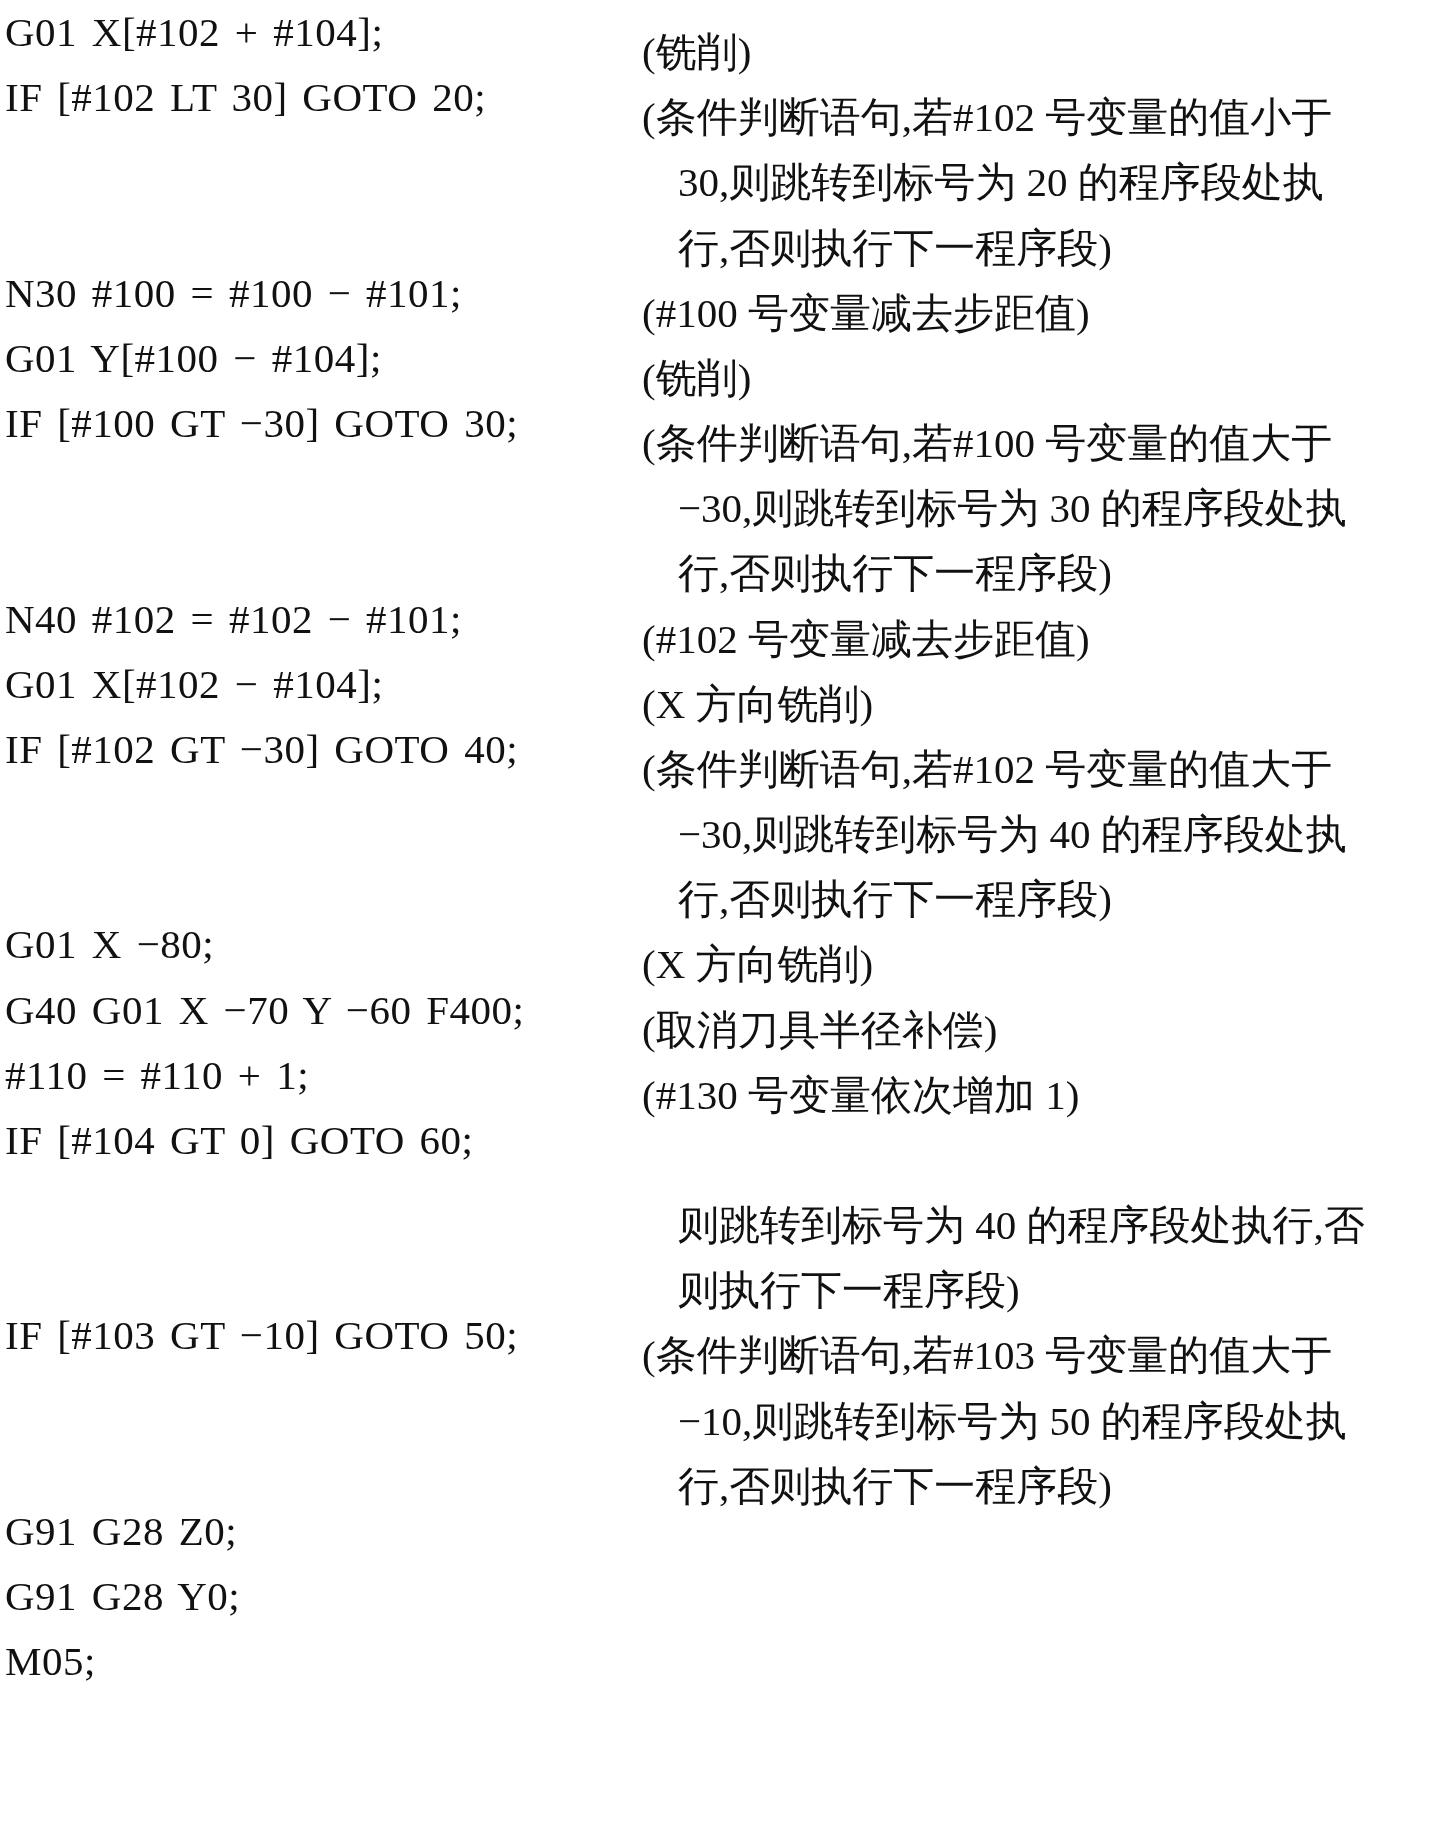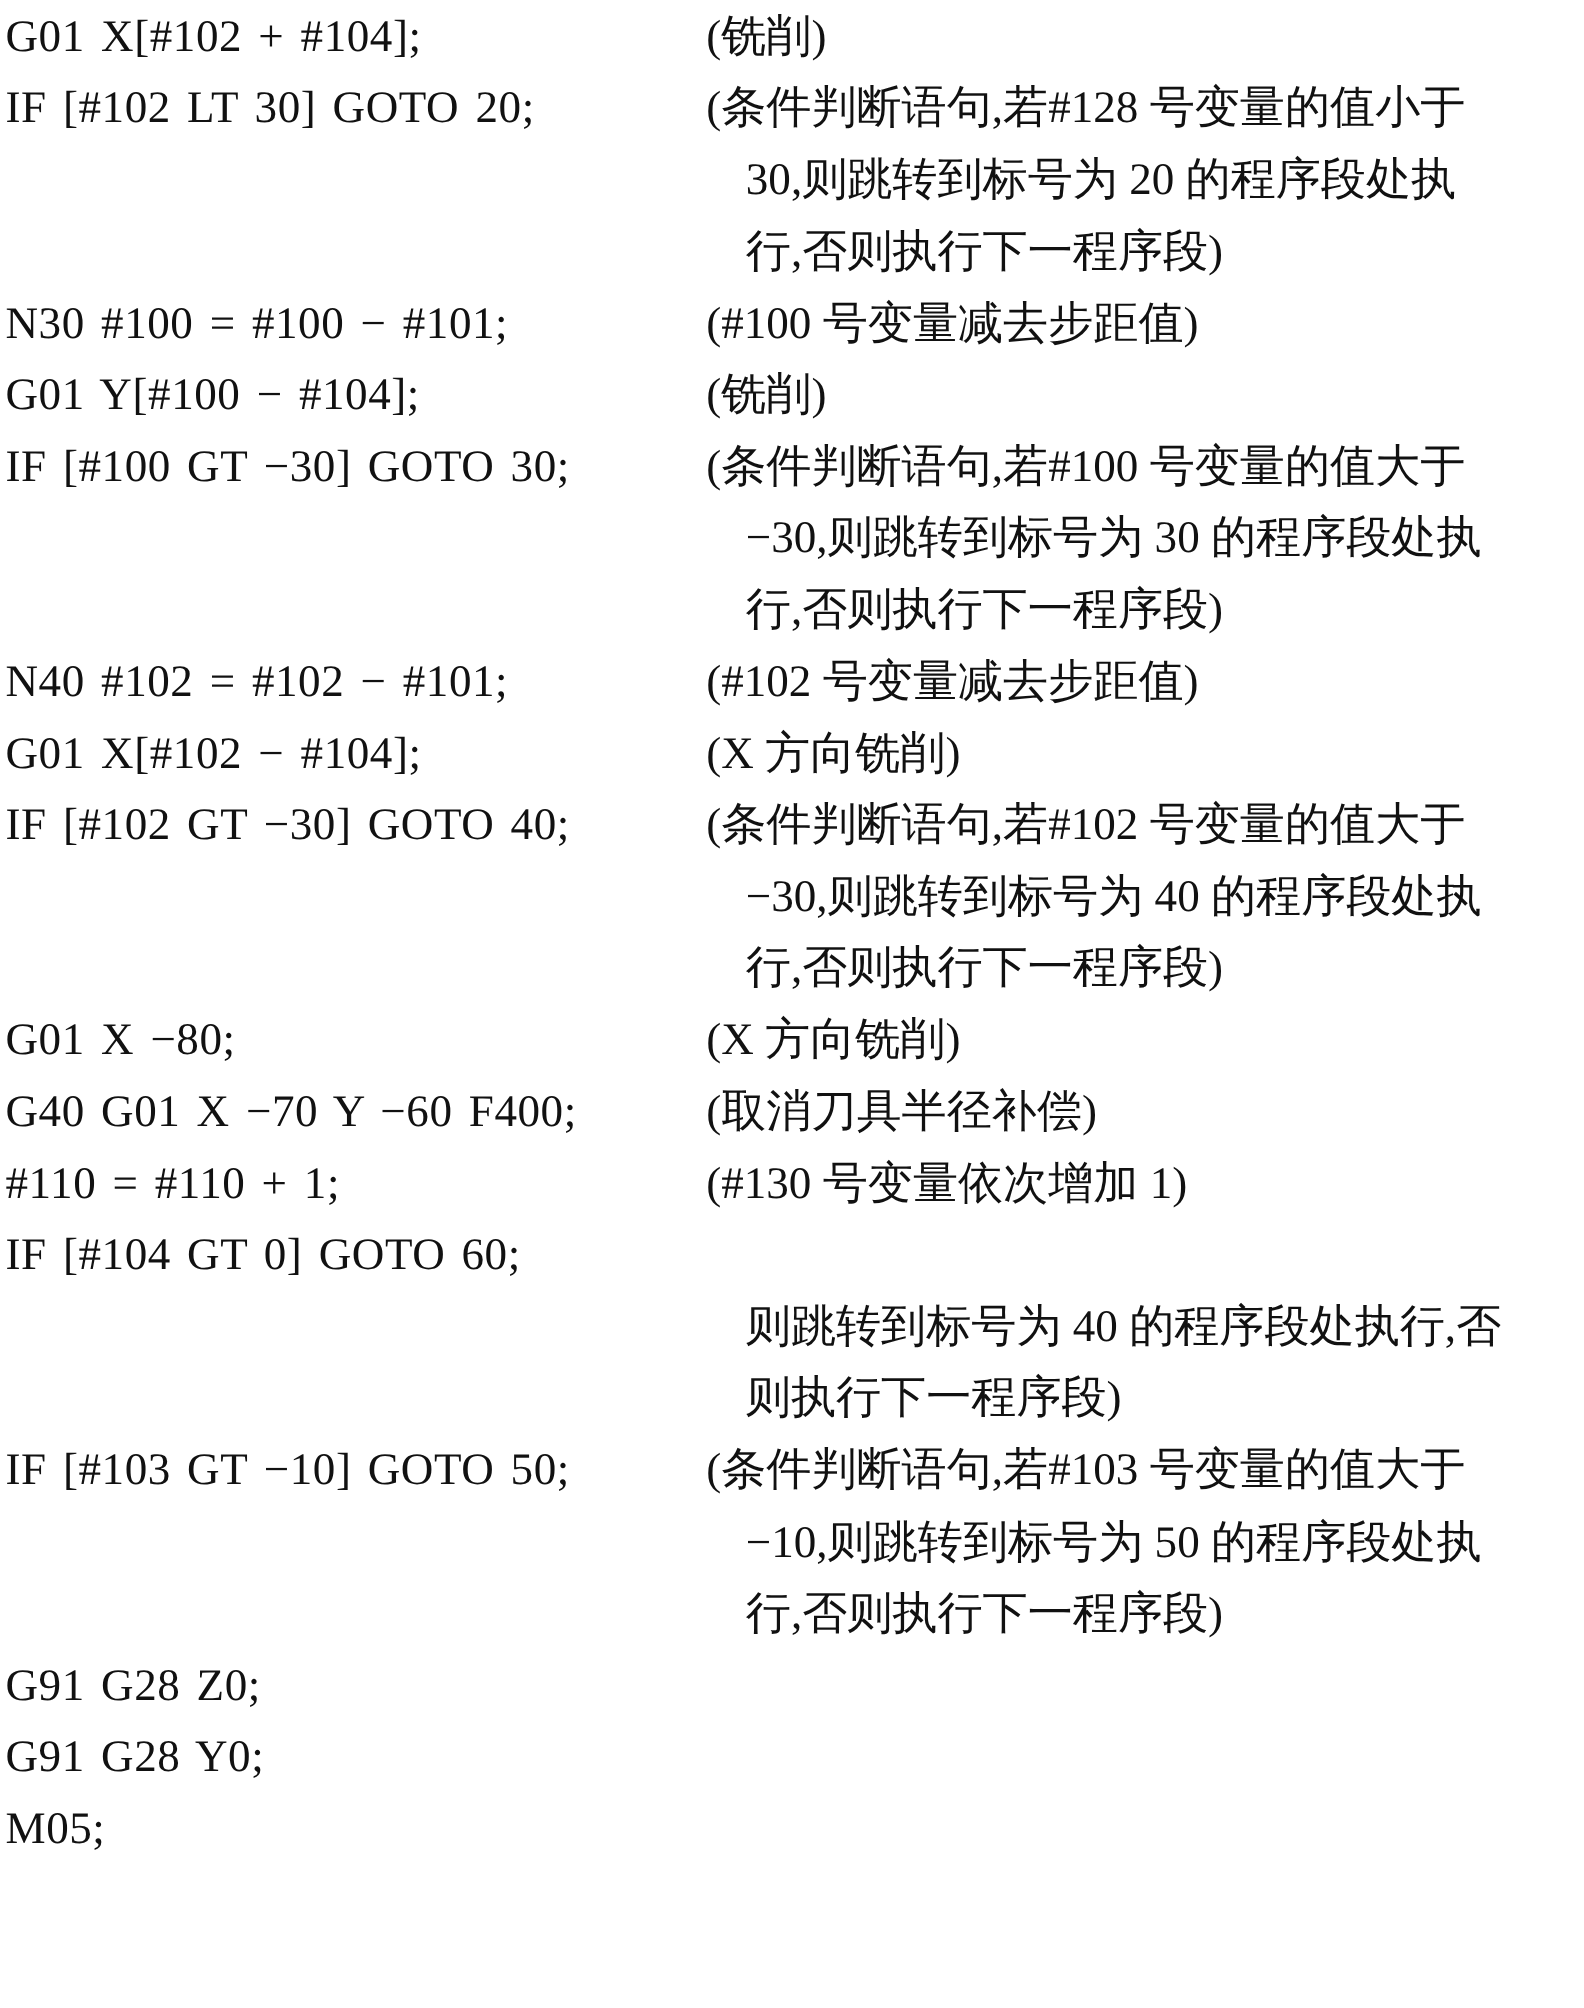"(铣削)" .comment { margin-top: none -> 20px }
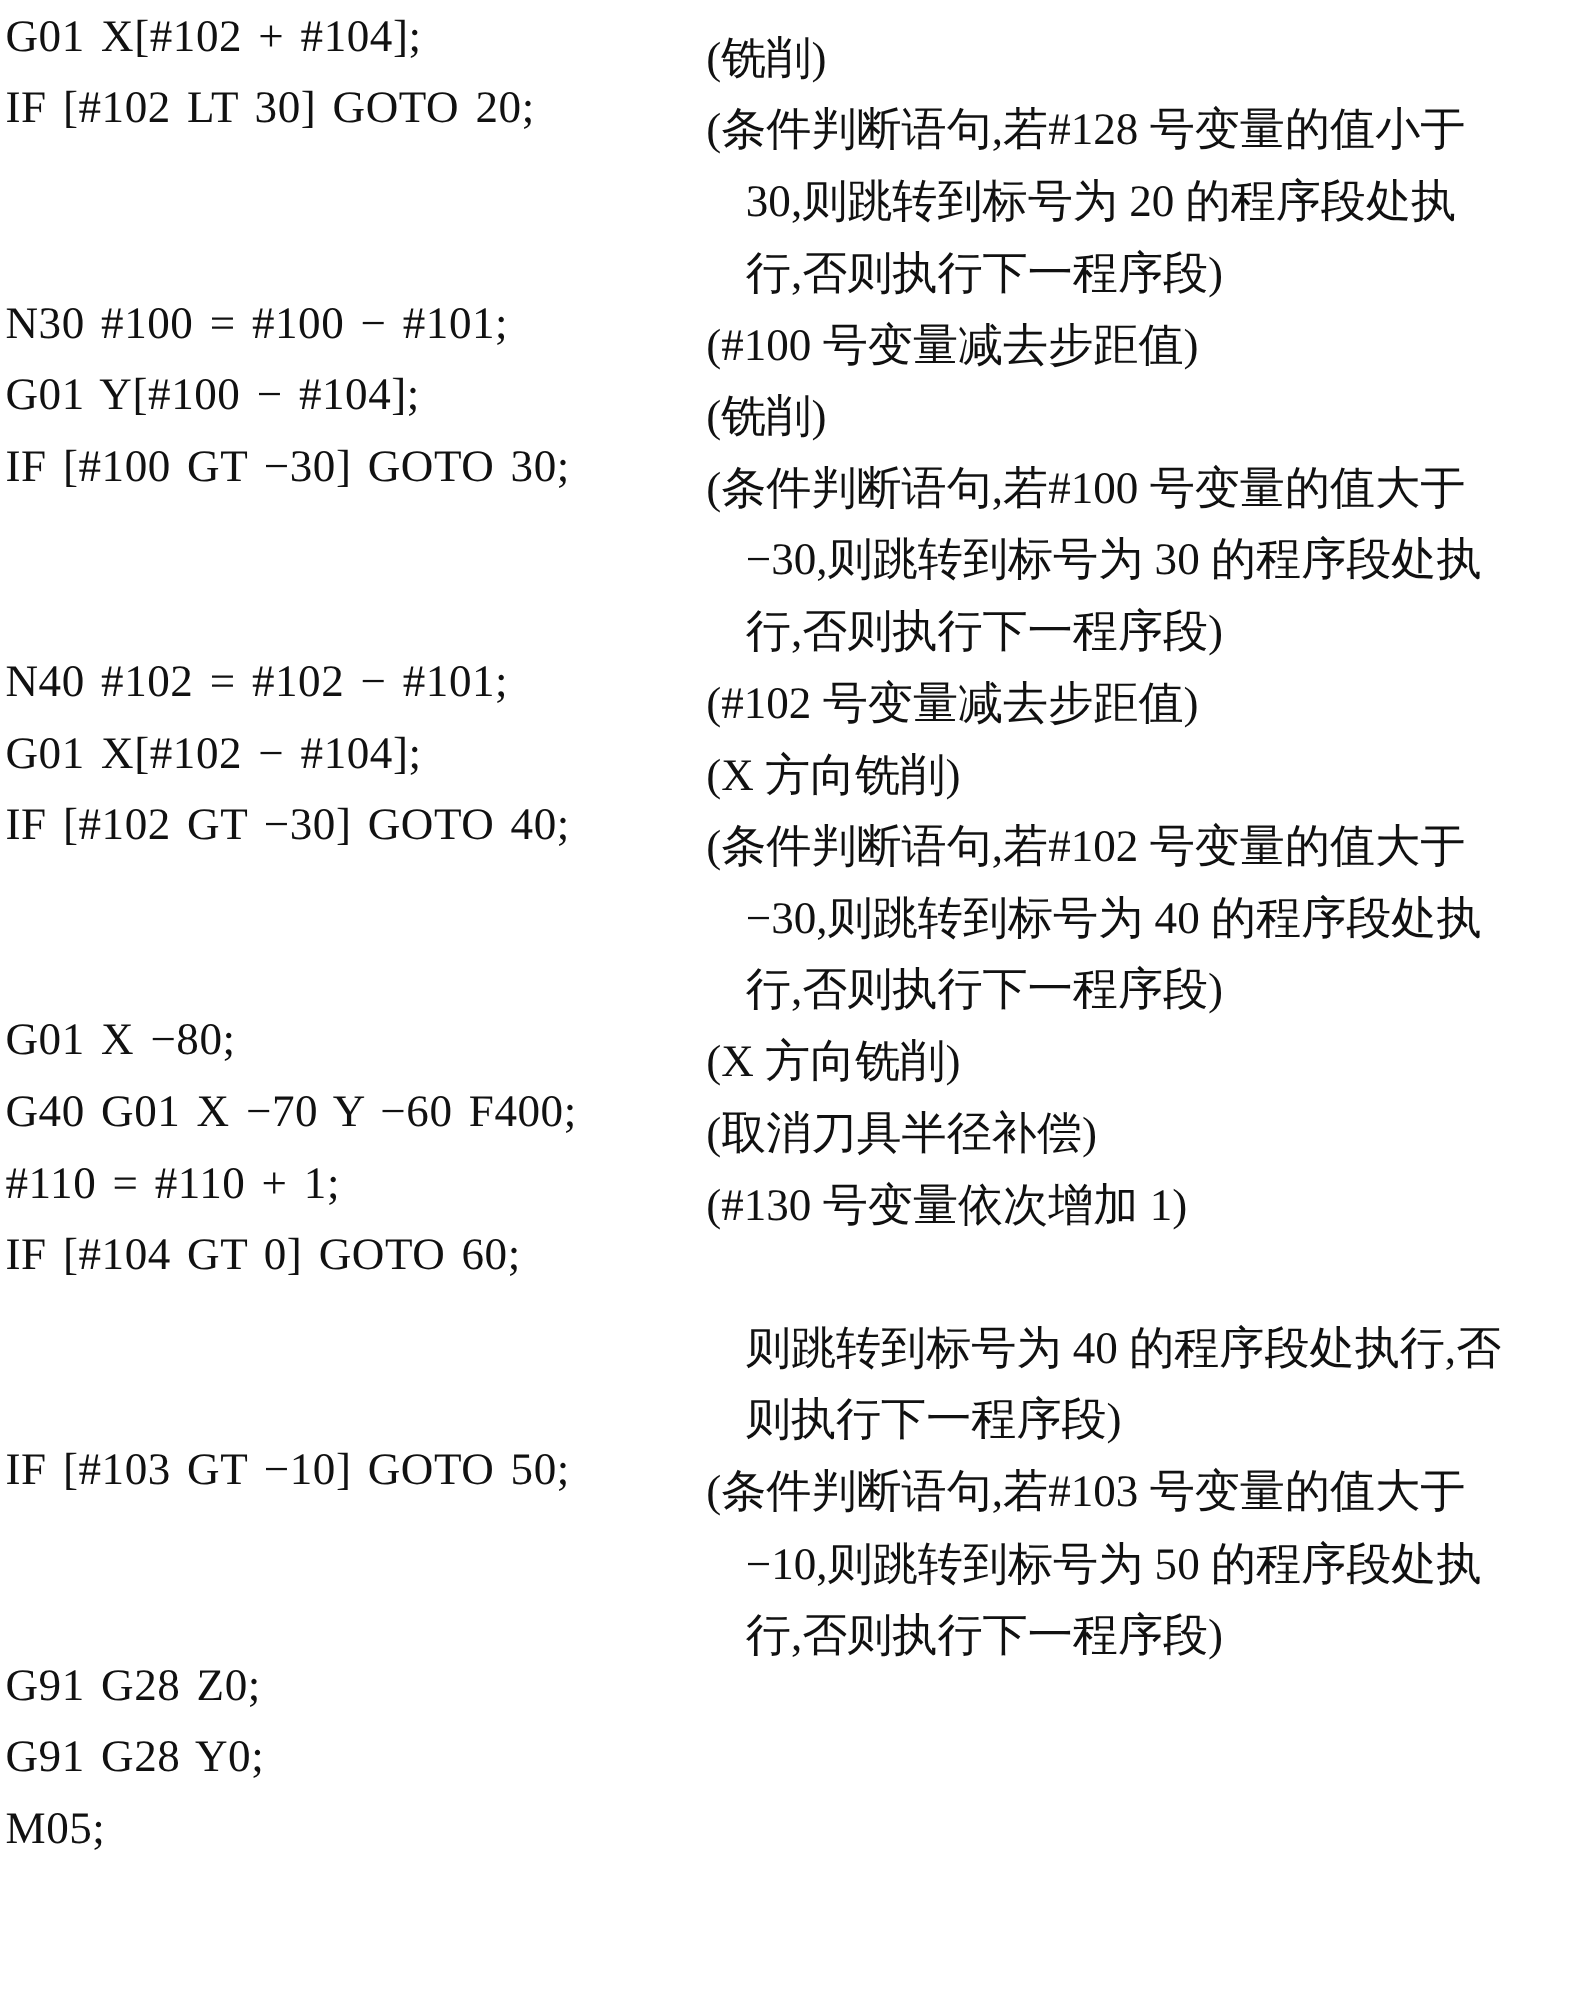"(条件判断语句,若#128 号变量的值小于" span.comment { text: 128 -> 102 }
